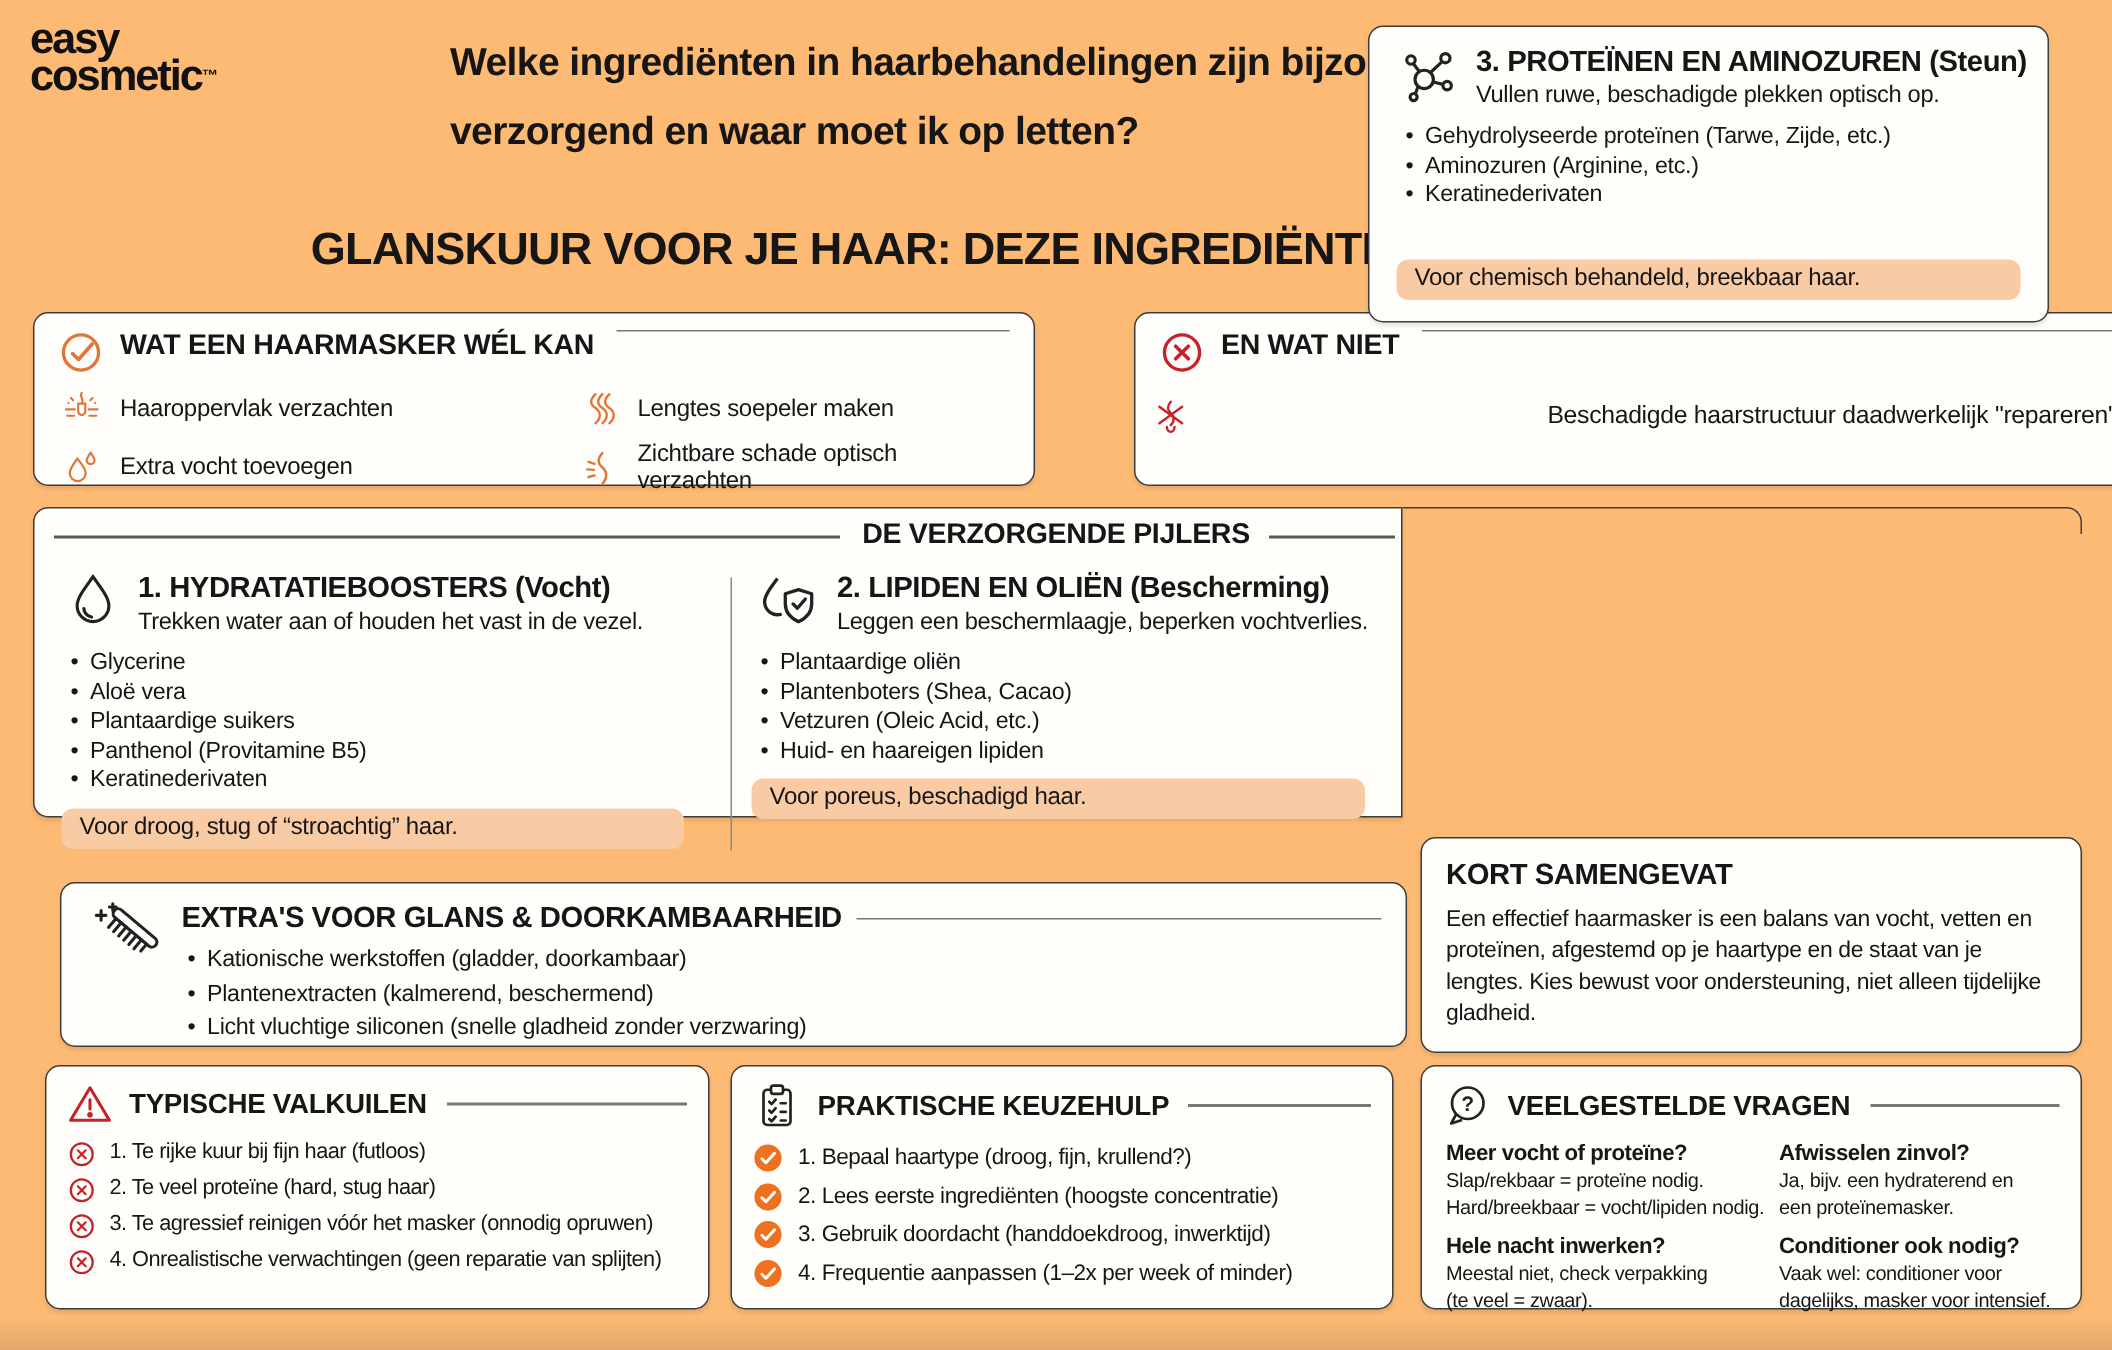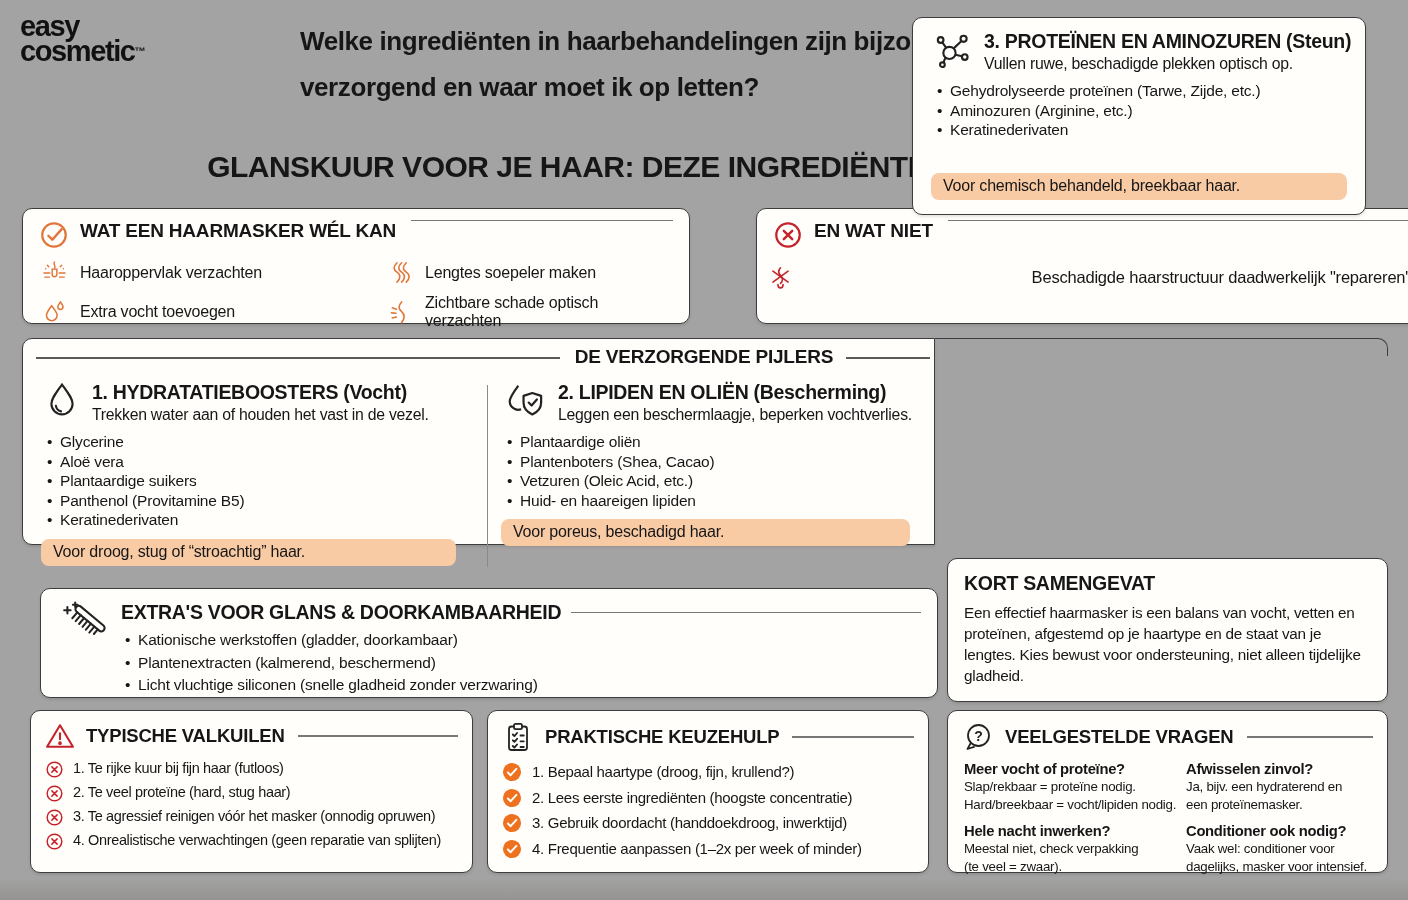"easy" #page { background: #a3a3a3 -> #fdba74 }
